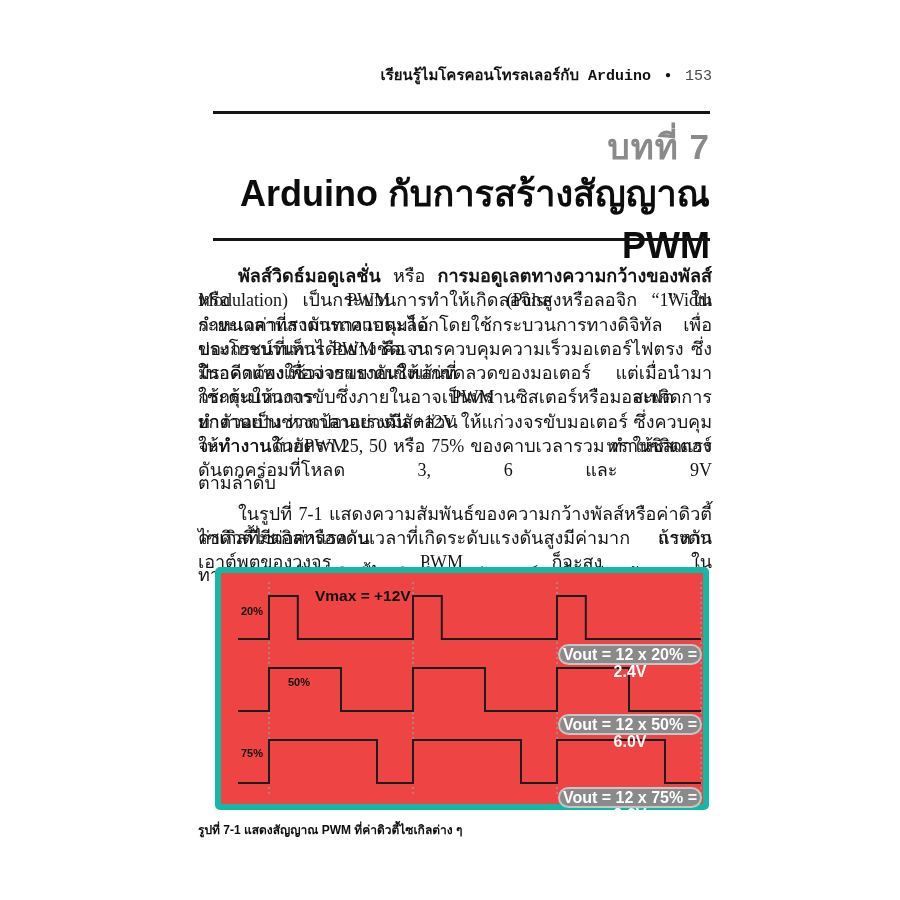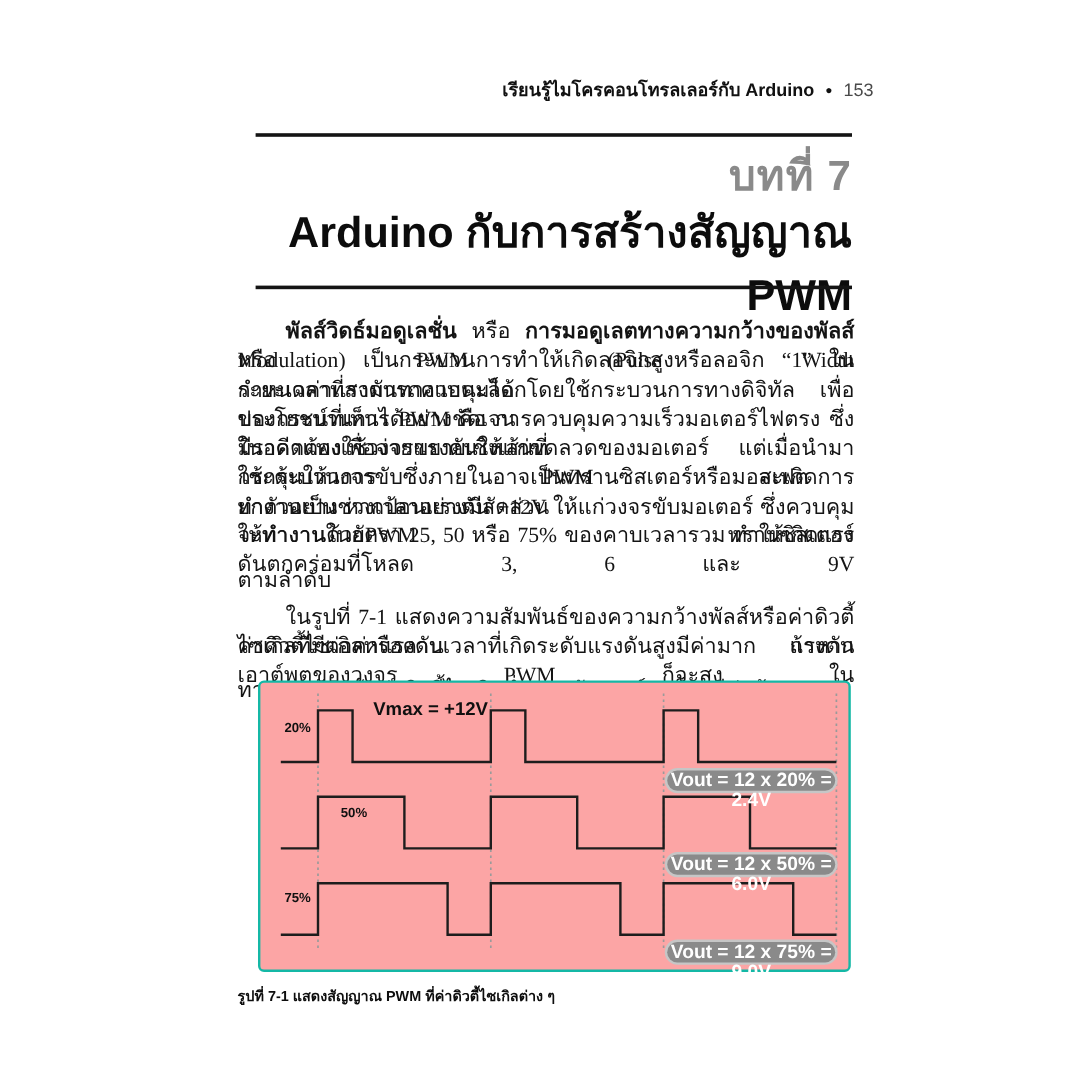"เรียนรู้ไมโครคอนโทรลเลอร์กับ Arduino ●" .page-header { font-family: Liberation Sans, sans-serif -> Liberation Mono, monospace; right: 172px -> 188px }
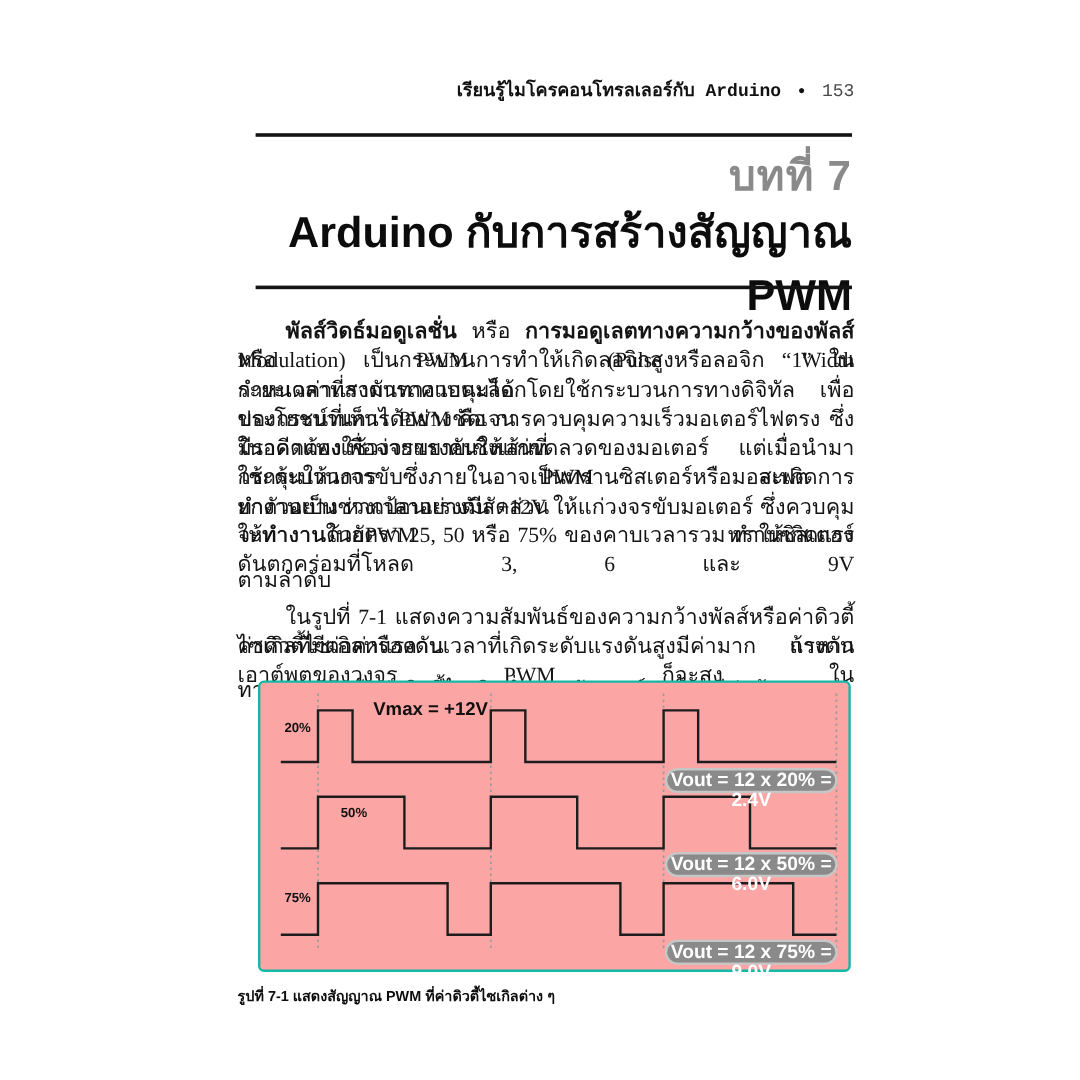"Vmax = +12V" .figurebox { background: #fca5a5 -> #ef4444; border: 2px solid #14b8a6 -> 6px solid #14b8a6 }
